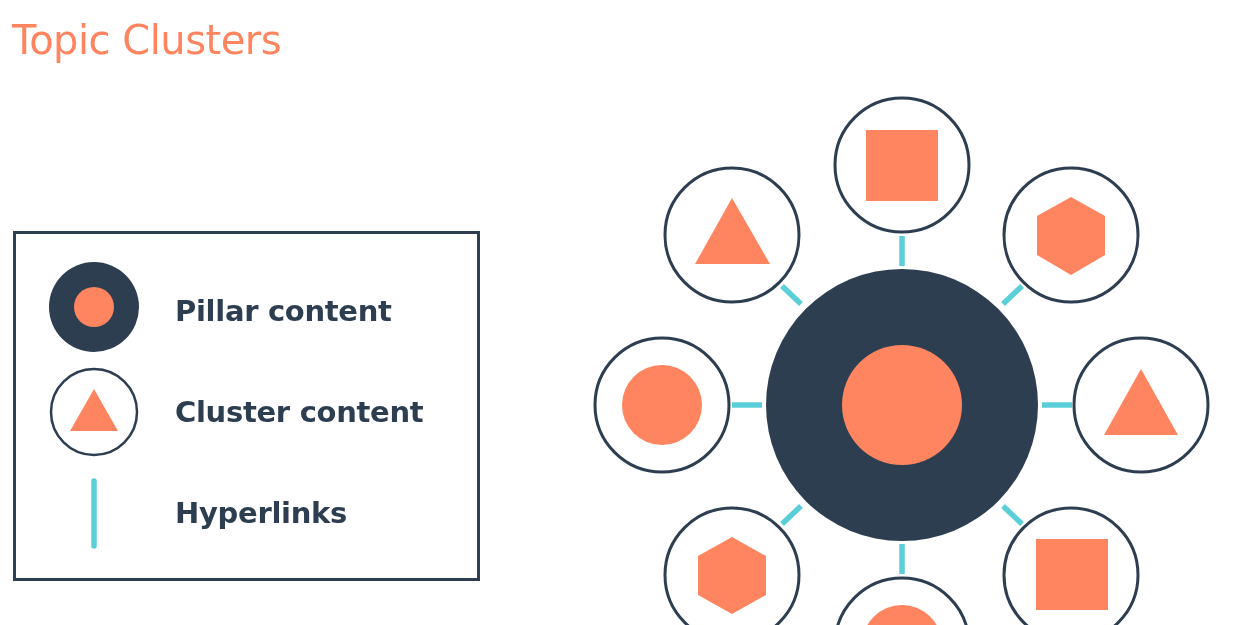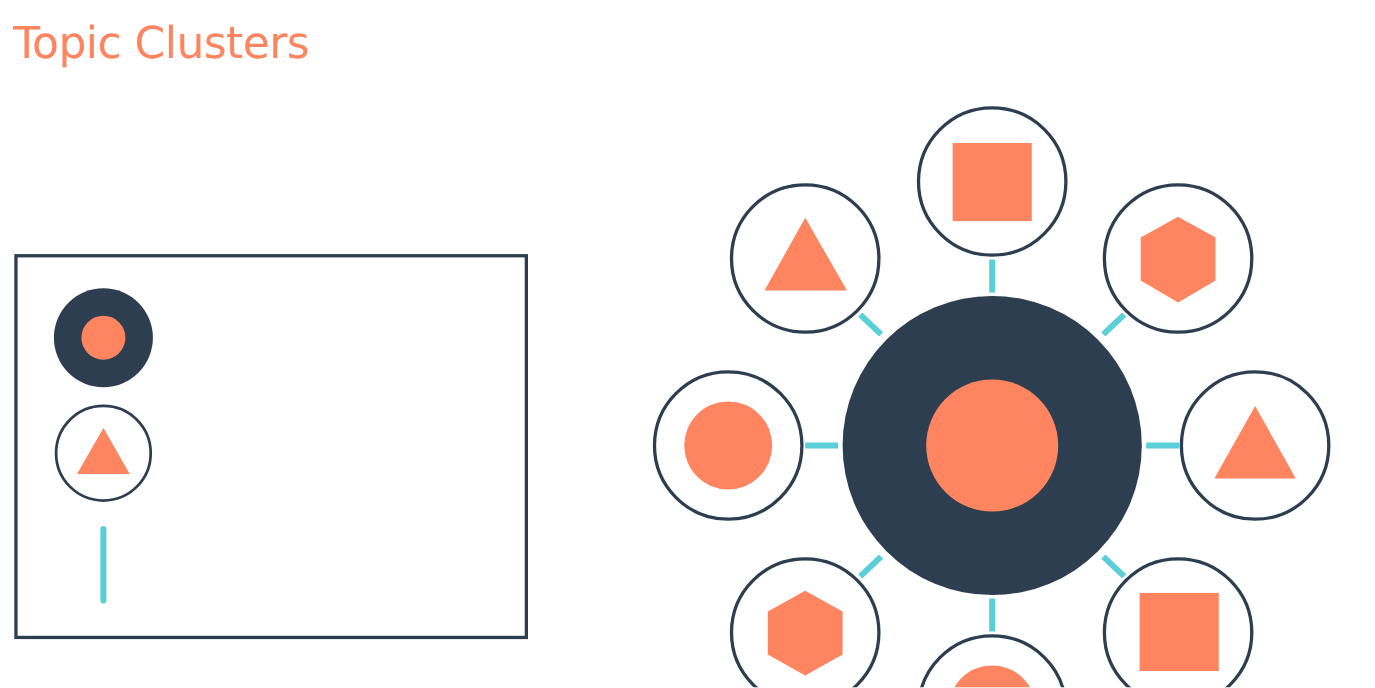"Pillar content" span.legend-label { html: none -> <span>Pillar content</span> }
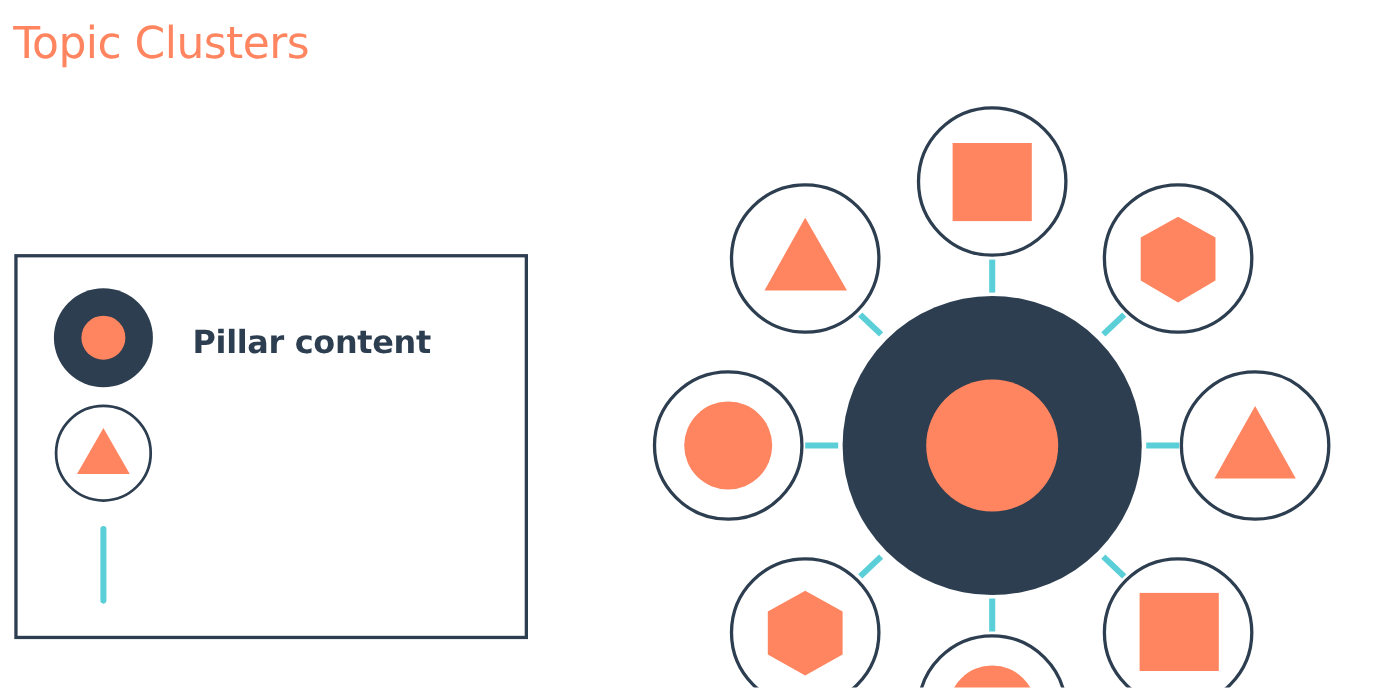"Cluster content" span.legend-label { html: none -> <span>Cluster content</span> }
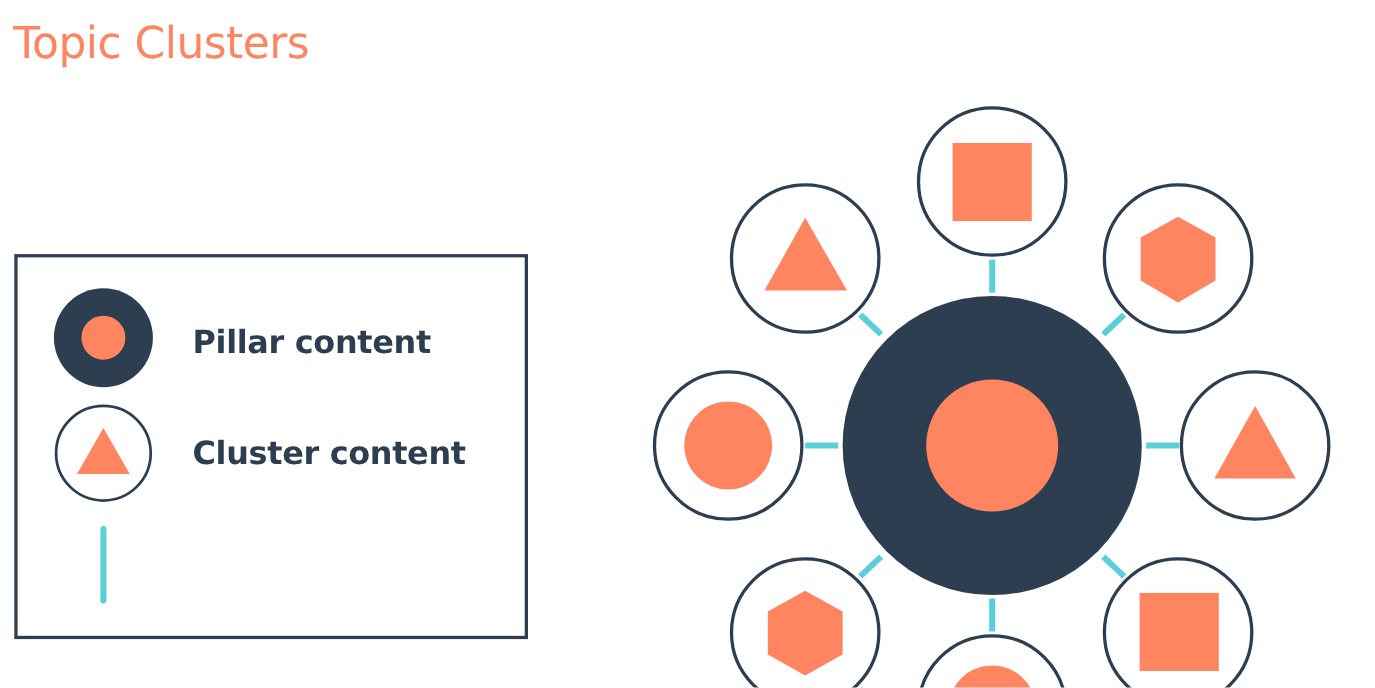"Hyperlinks" span.legend-label { html: none -> <span>Hyperlinks</span> }
